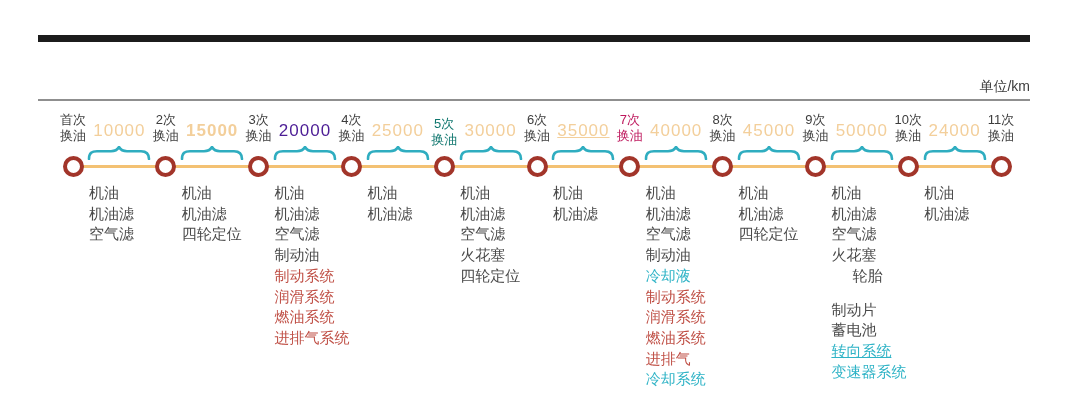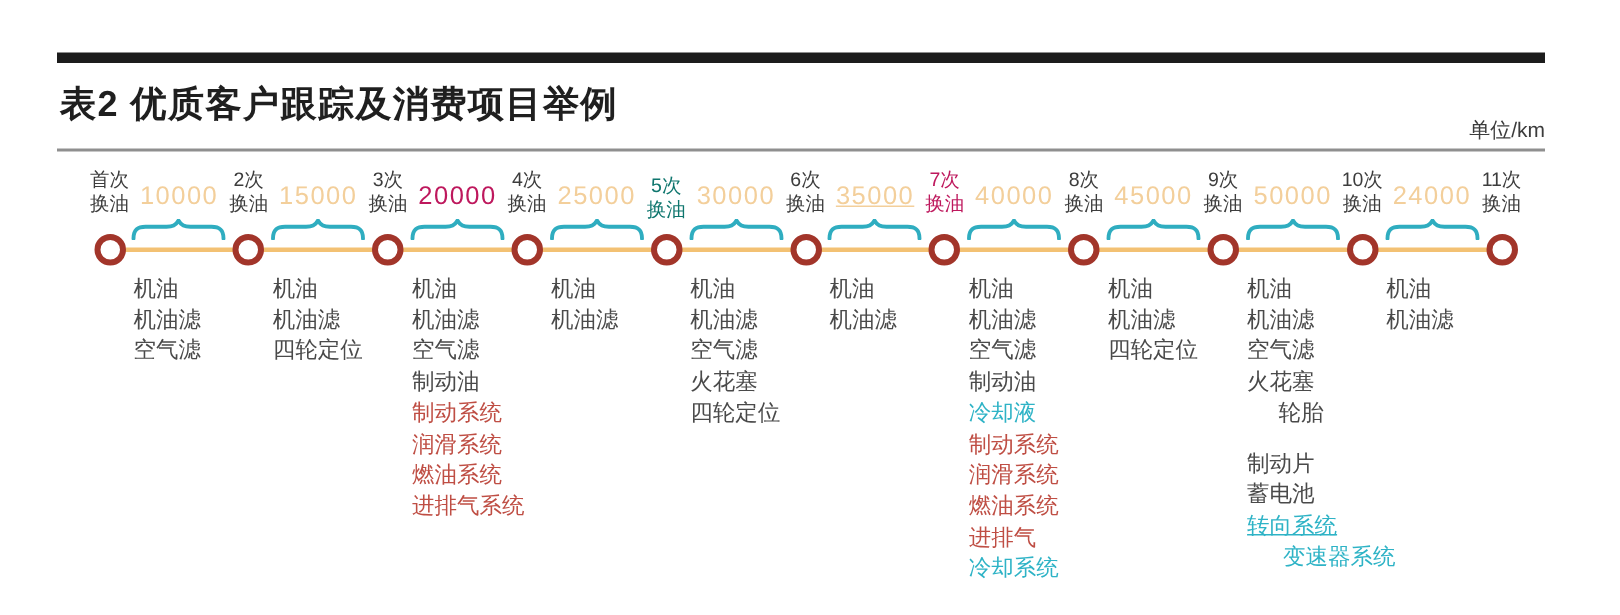"表2 优质客户跟踪及消费项目举例" div.title { html: <div>表2 优质客户跟踪及消费项目举例</div> -> none }
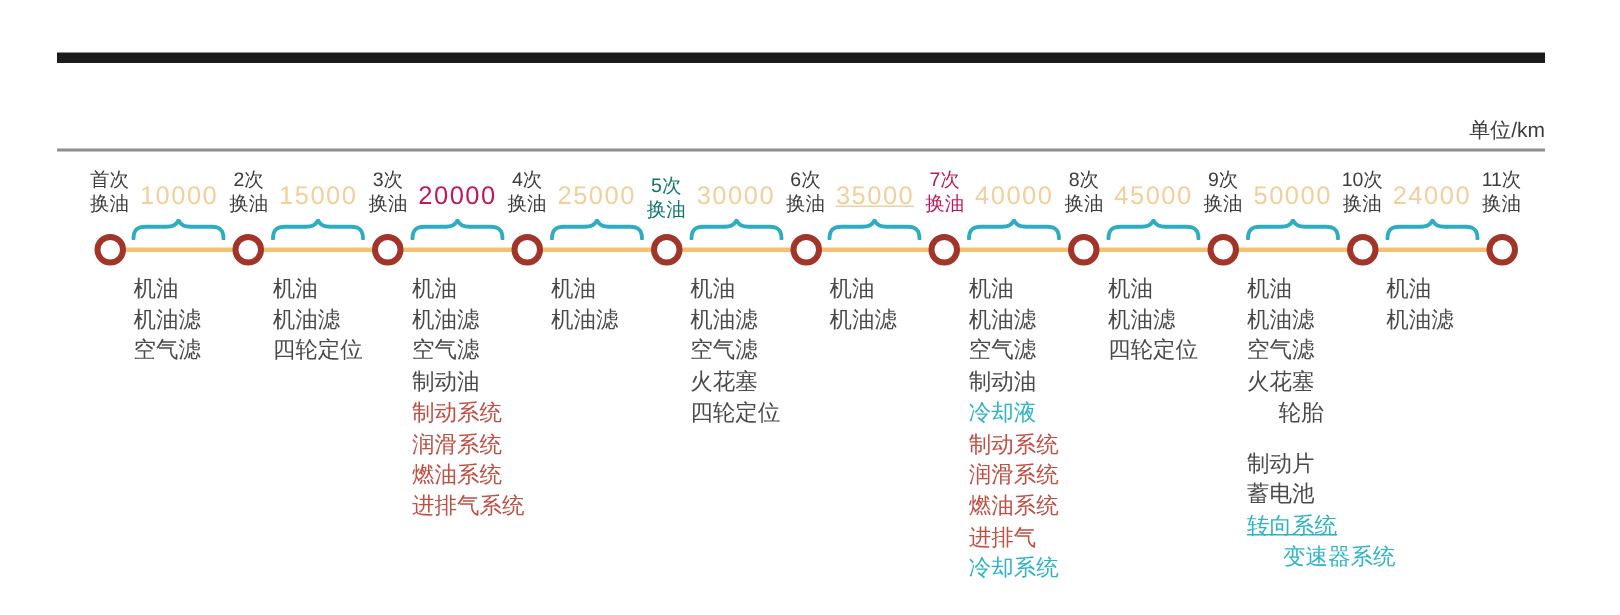"15000" div.mileage { font-weight: none -> bold }
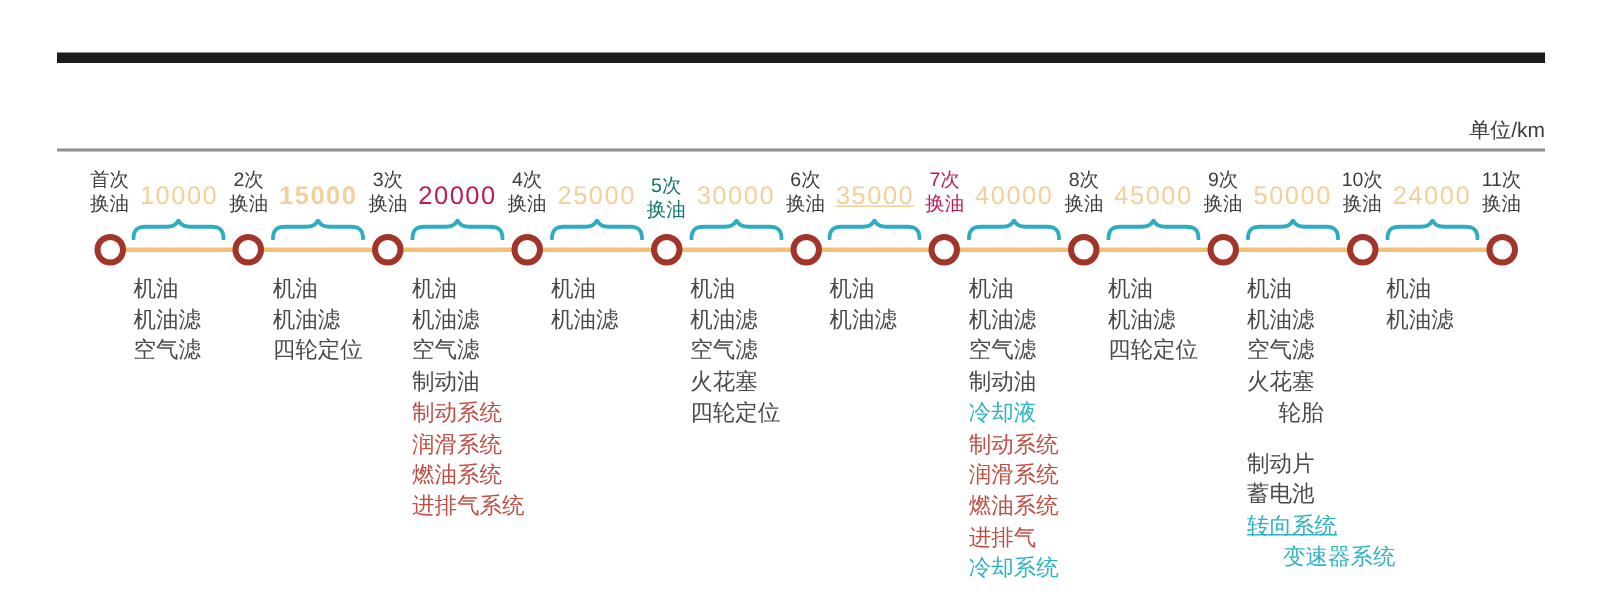"20000" div.mileage { color: #be185d -> #4c1d95 }
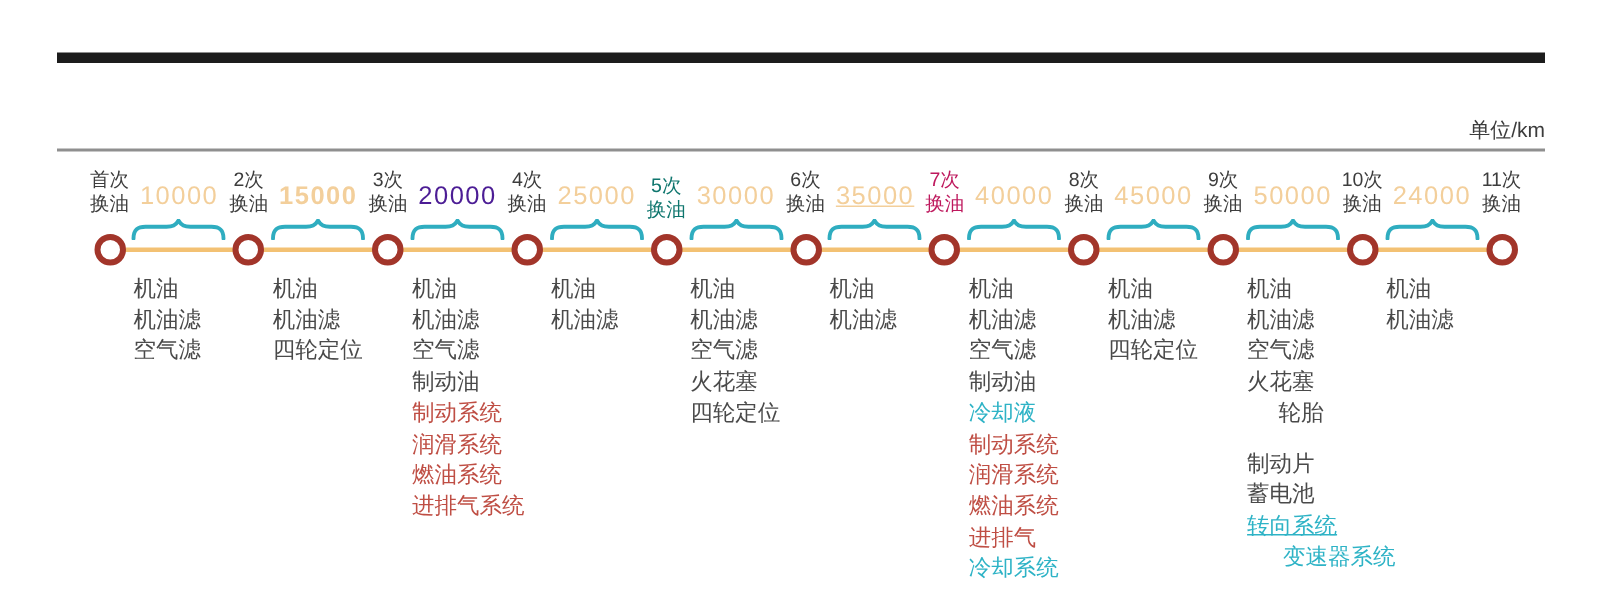"变速器系统" div { margin-left: 24px -> none }
